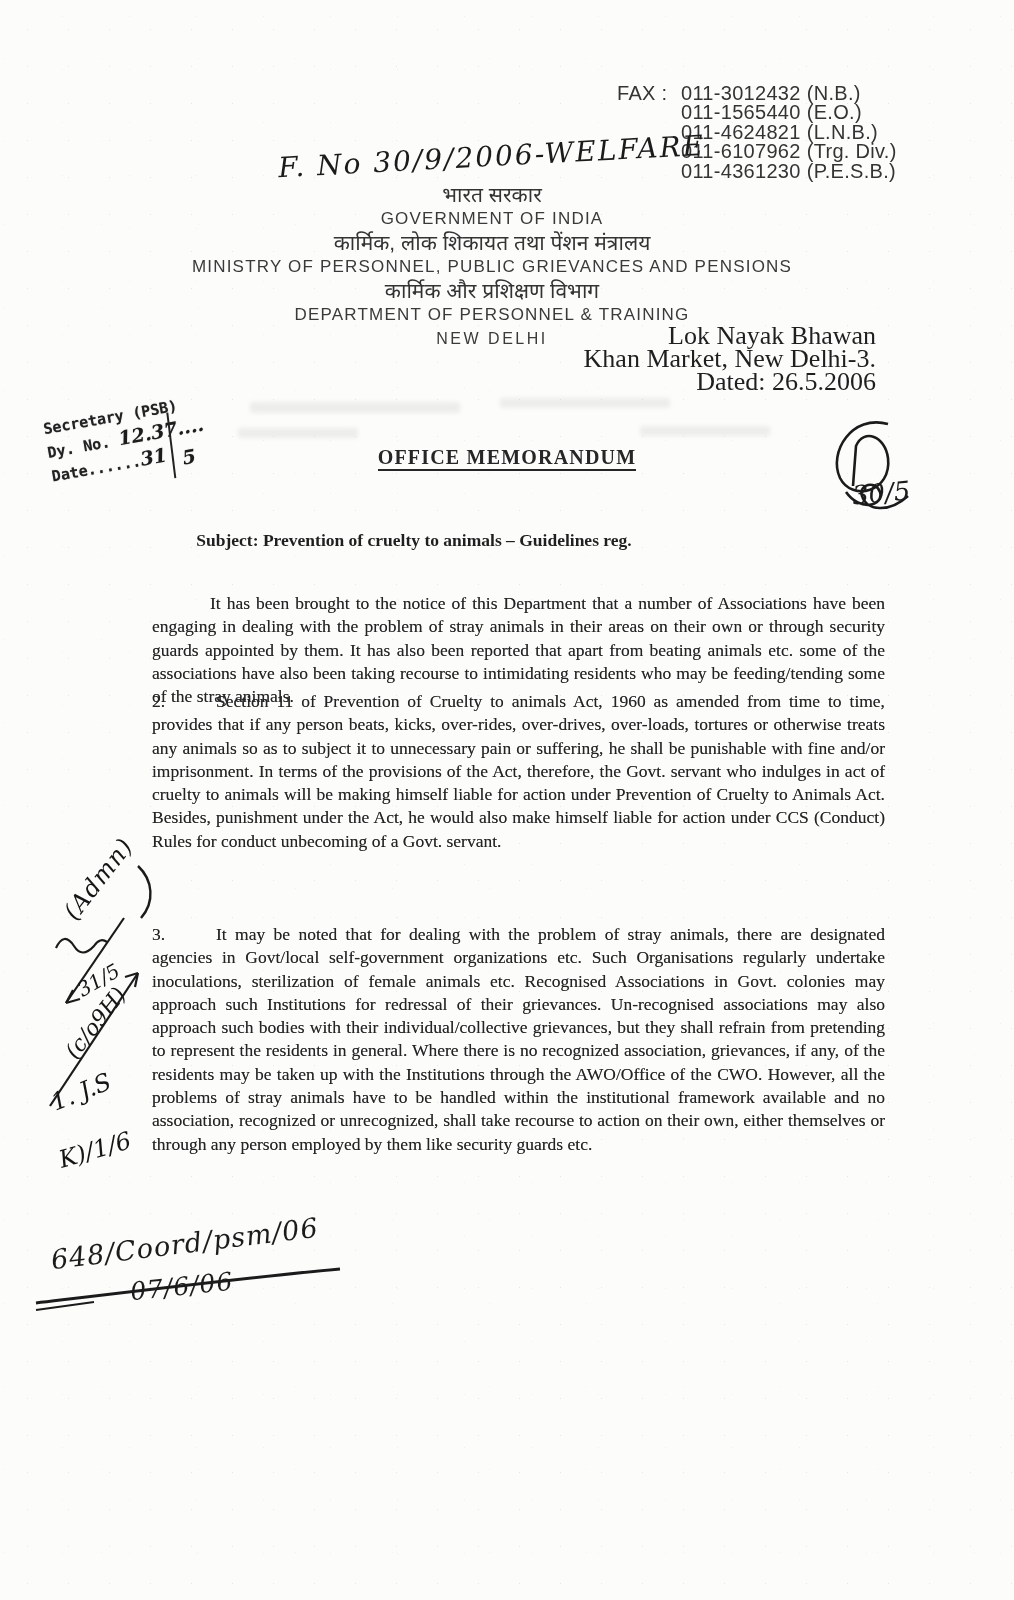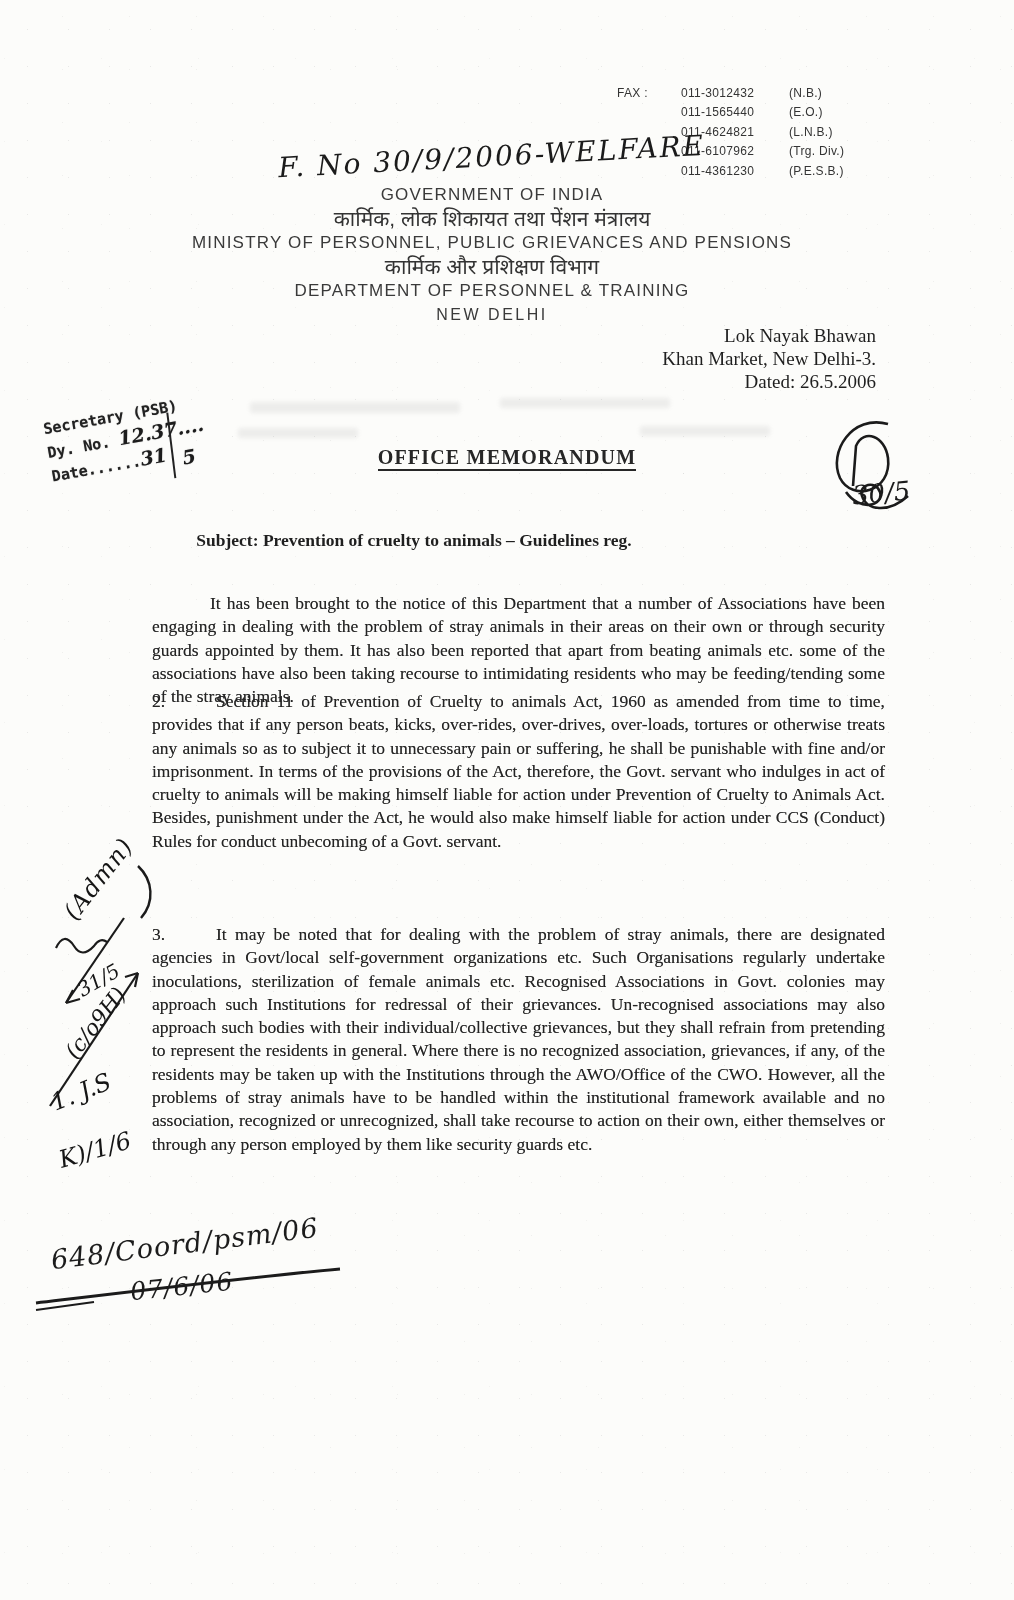"FAX : 011-3012432 (N.B.)" .fax { font-size: 12px -> 20px }
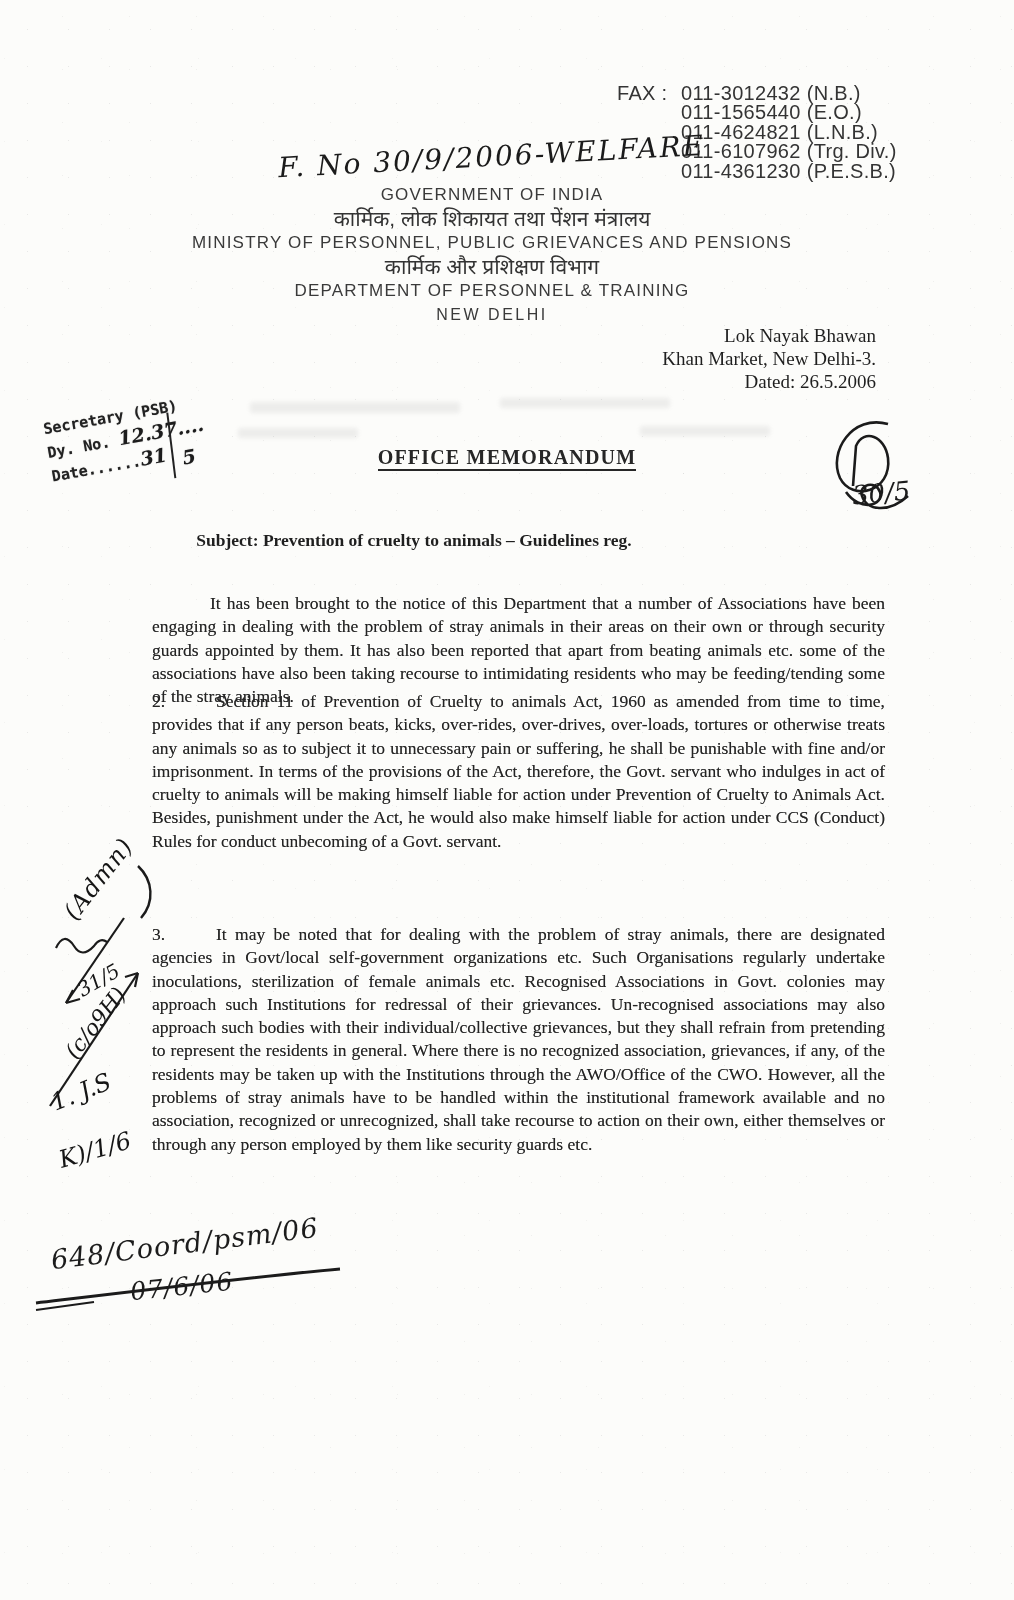"भारत सरकार" div.lh-hi { html: none -> <div>भारत सरकार</div> }
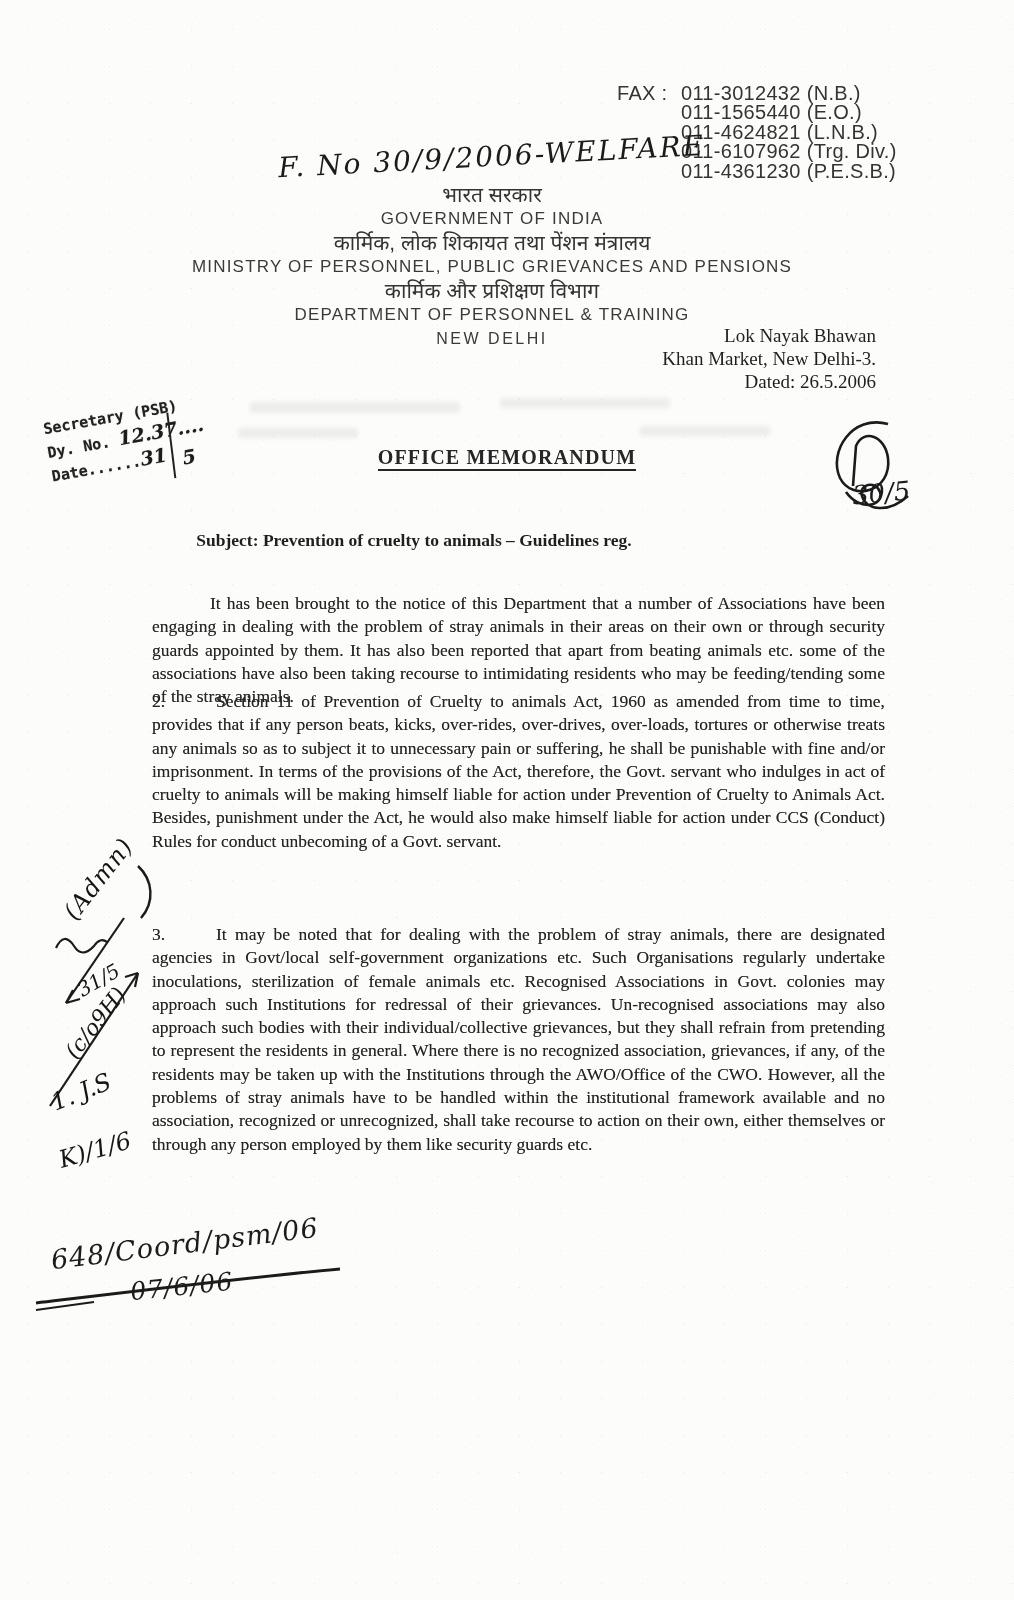"Lok Nayak Bhawan" .addr { font-size: 19px -> 26px }
